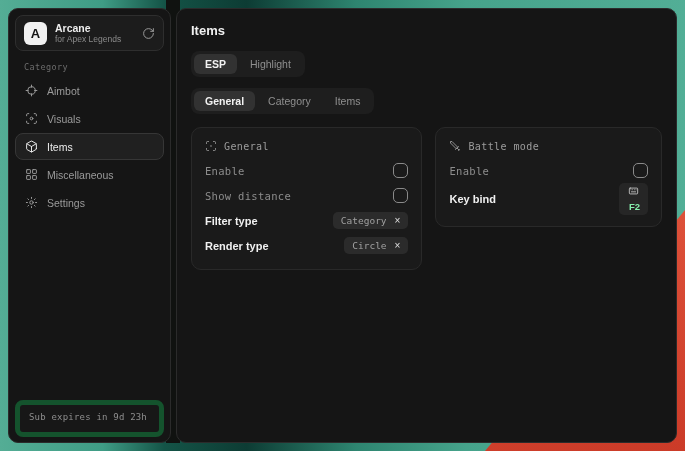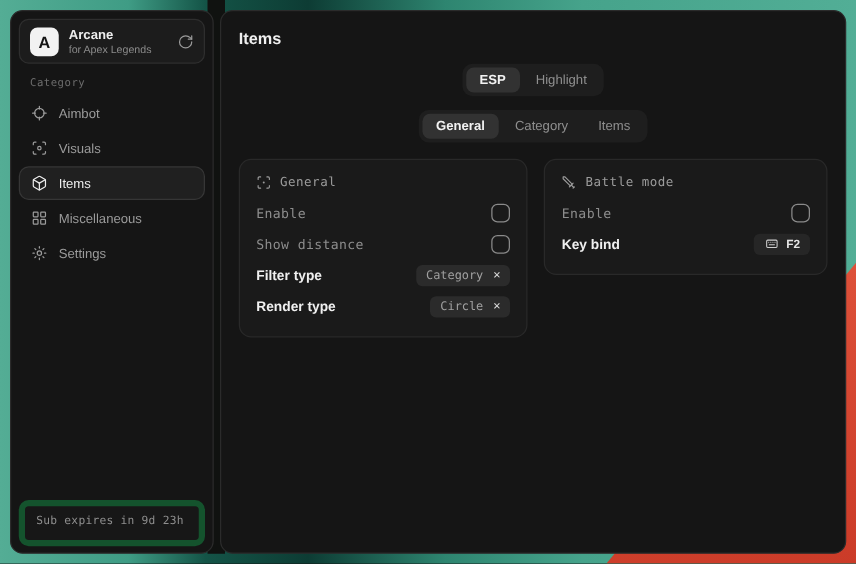"ESP" .tab-row { text-align: center -> none }
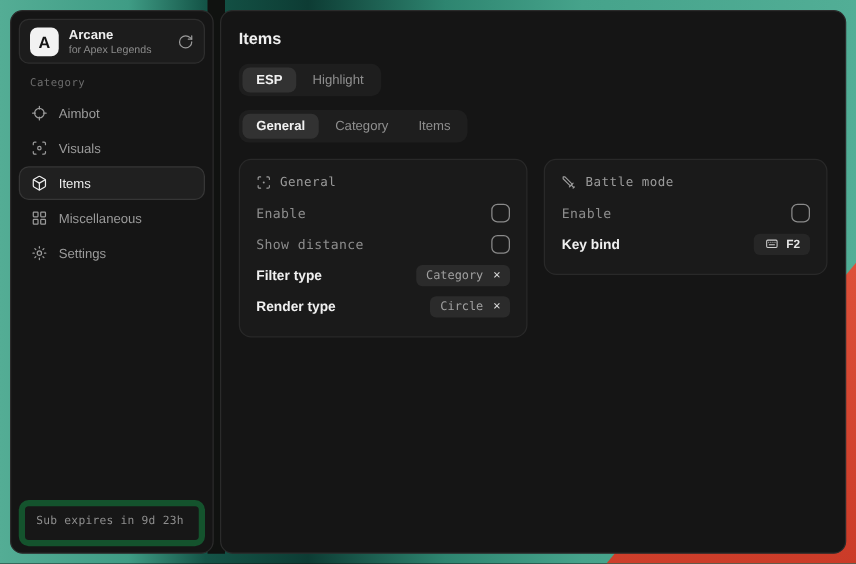"F2" .keybind { align-items: flex-start -> flex-end; color: #e5e5e5 -> #86efac; flex-direction: none -> column }
